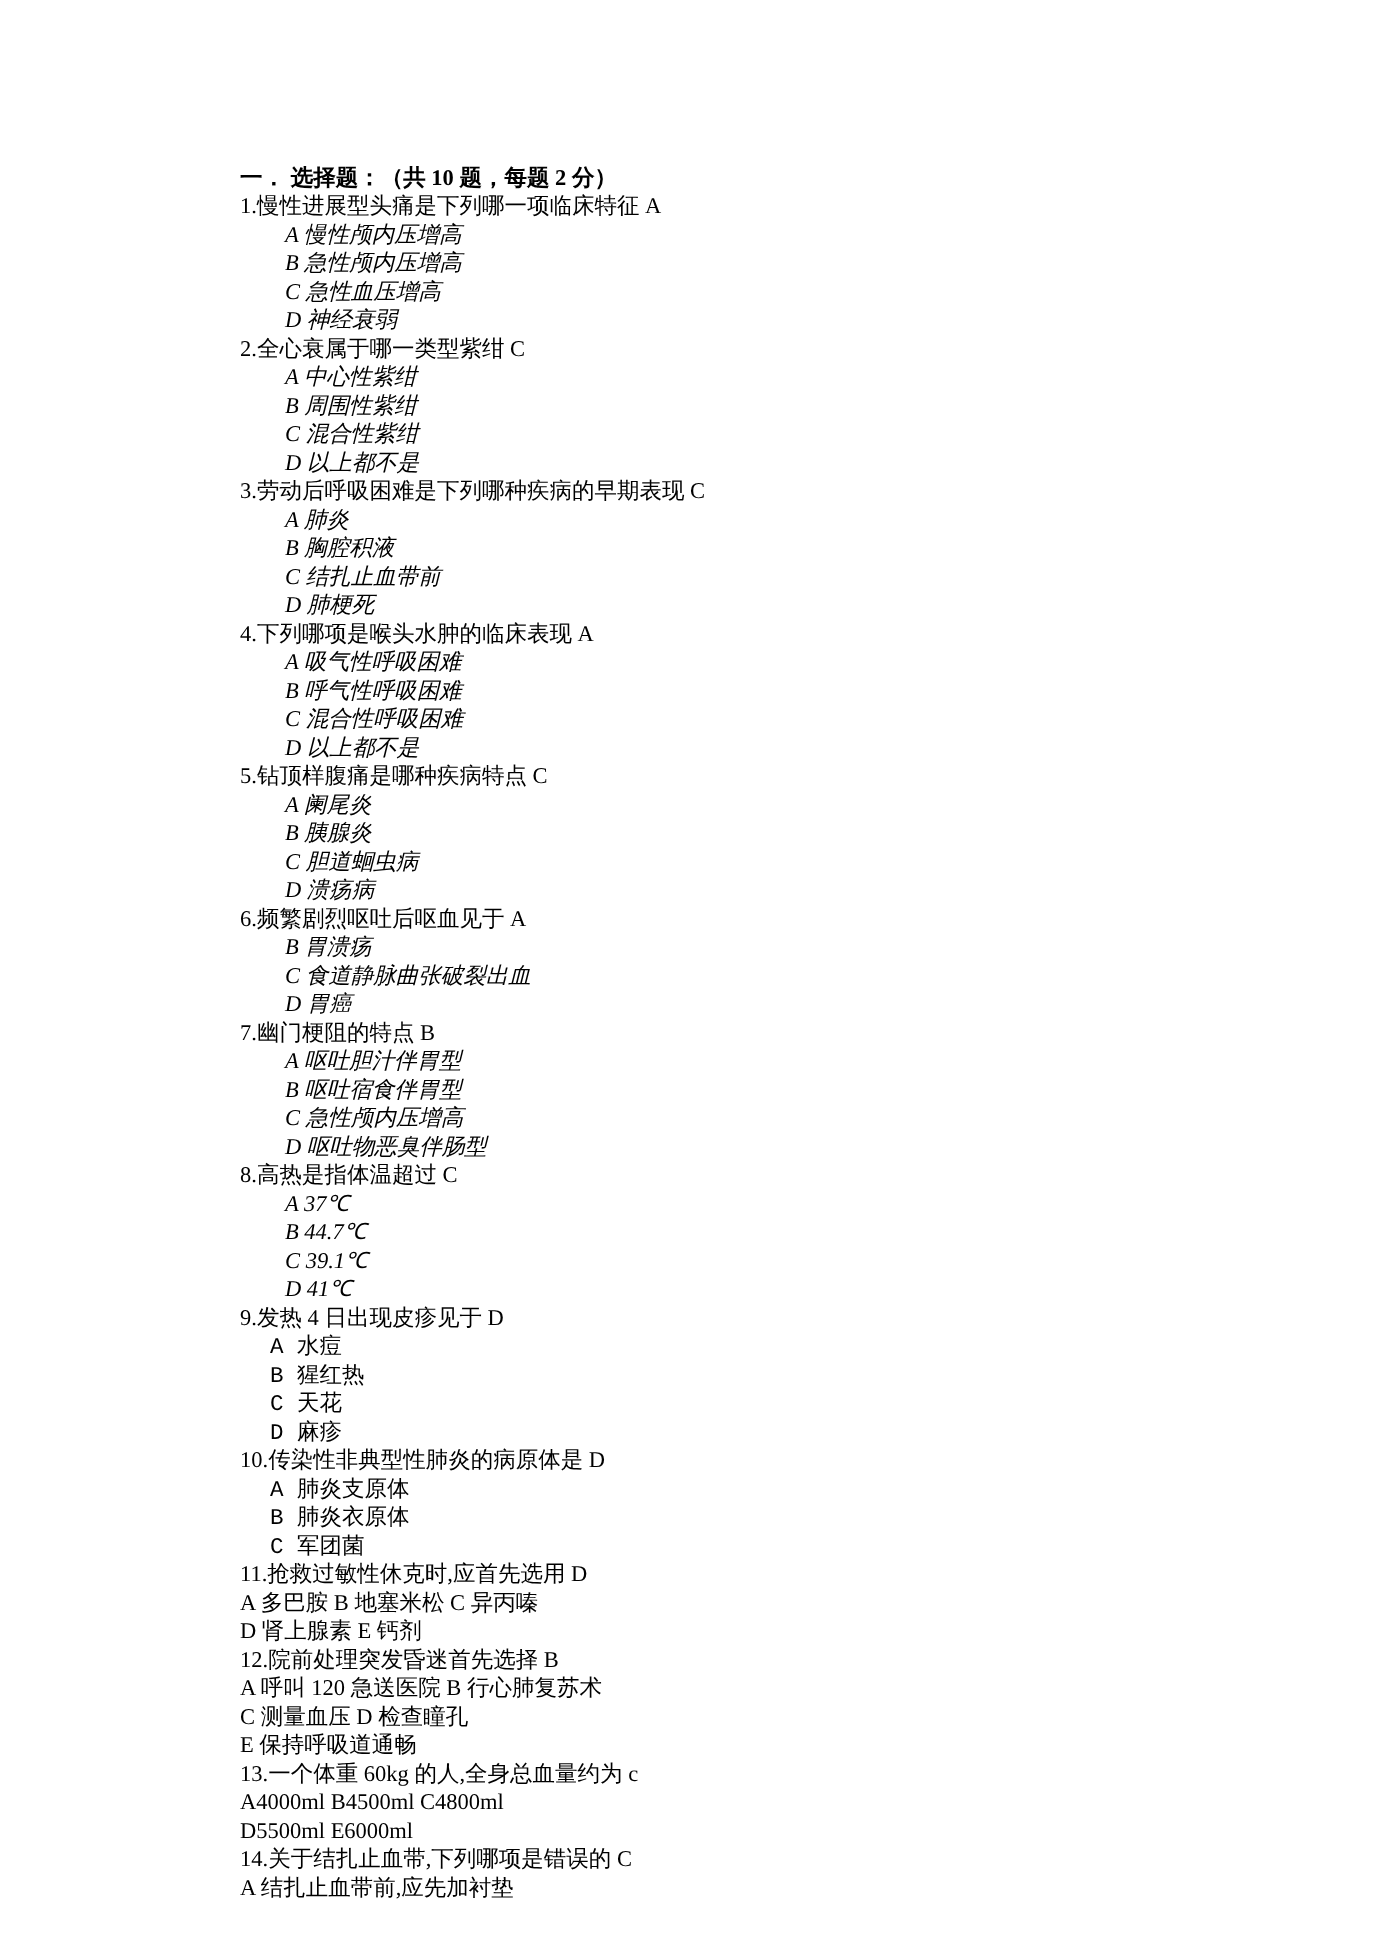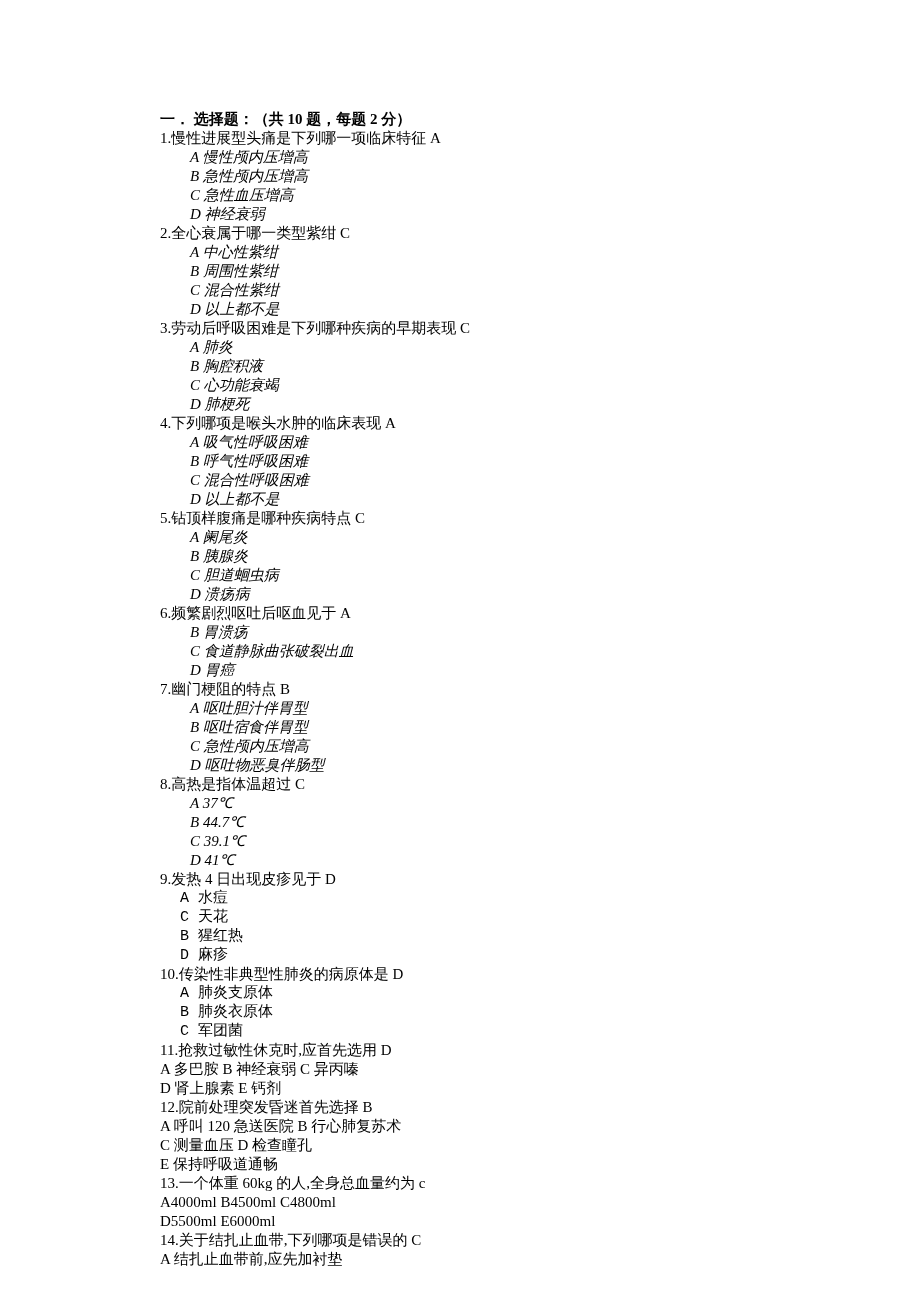"C 心功能衰竭" div.indent1 { text: 心功能衰竭 -> 结扎止血带前 }
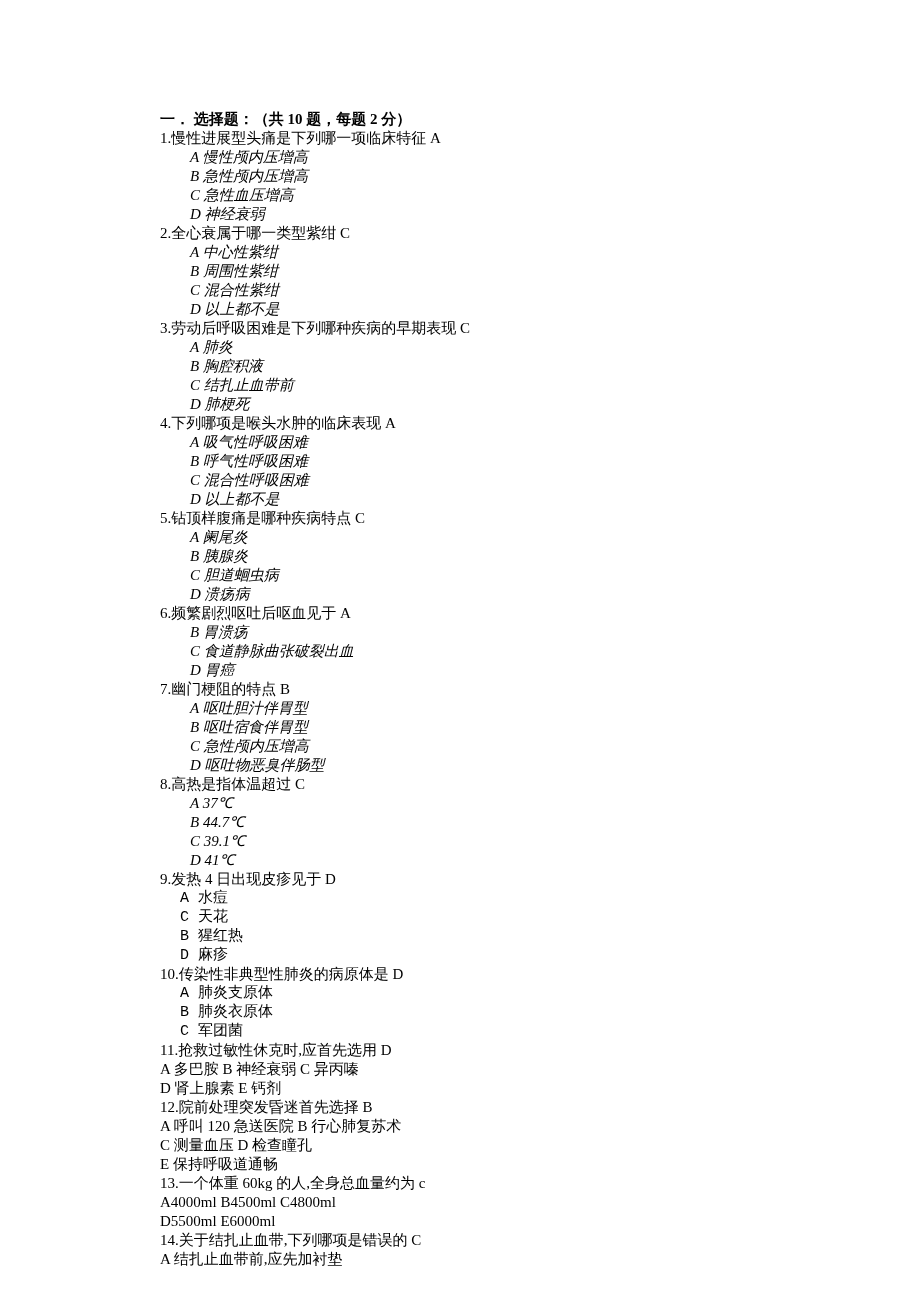"C 天花" div.indent2 { order: before "B 猩红热" -> after "B 猩红热" }
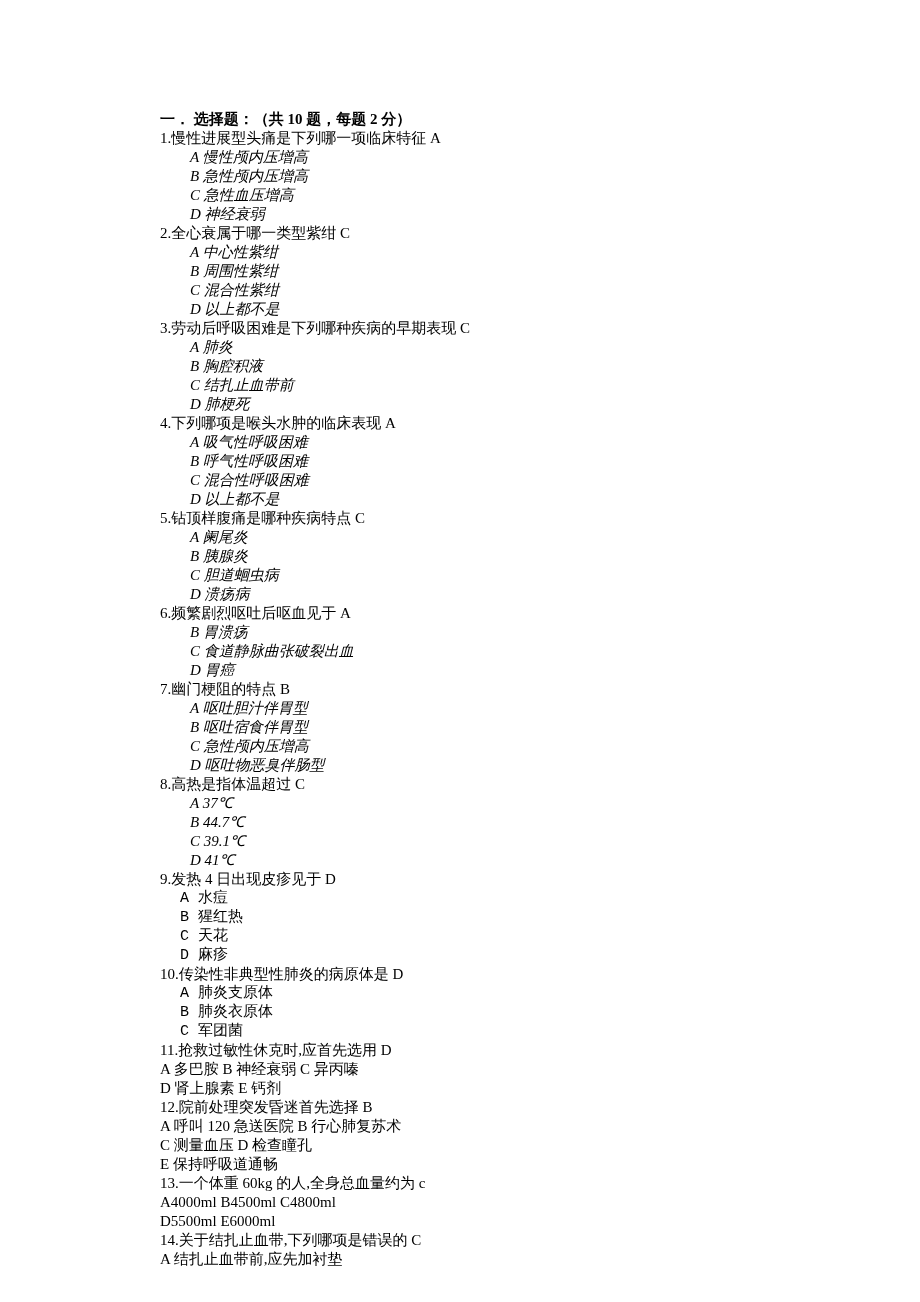"A 多巴胺 B 神经衰弱 C" div { text: 神经衰弱 -> 地塞米松 }
